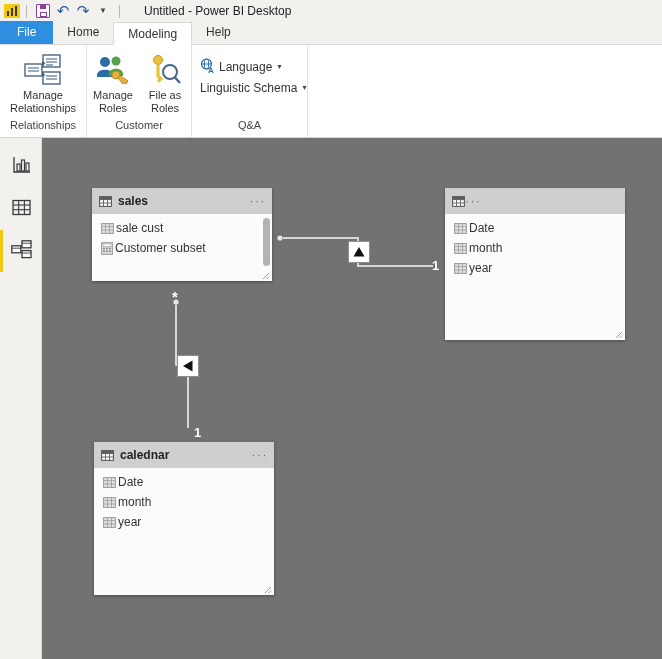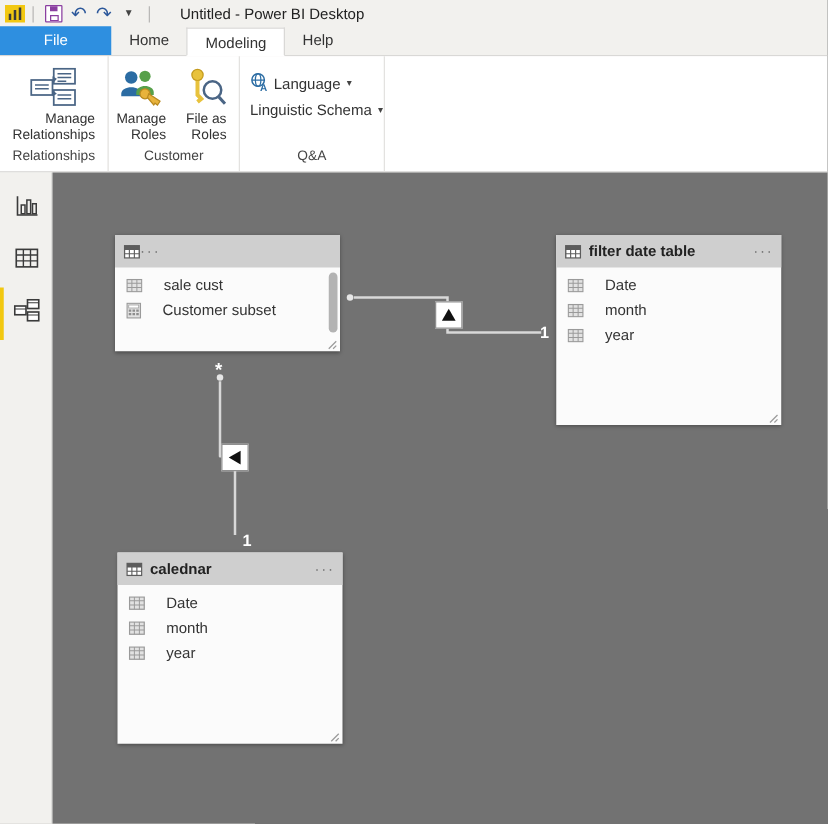"File" .rtab.file { padding: 0 35px -> 0 17px }
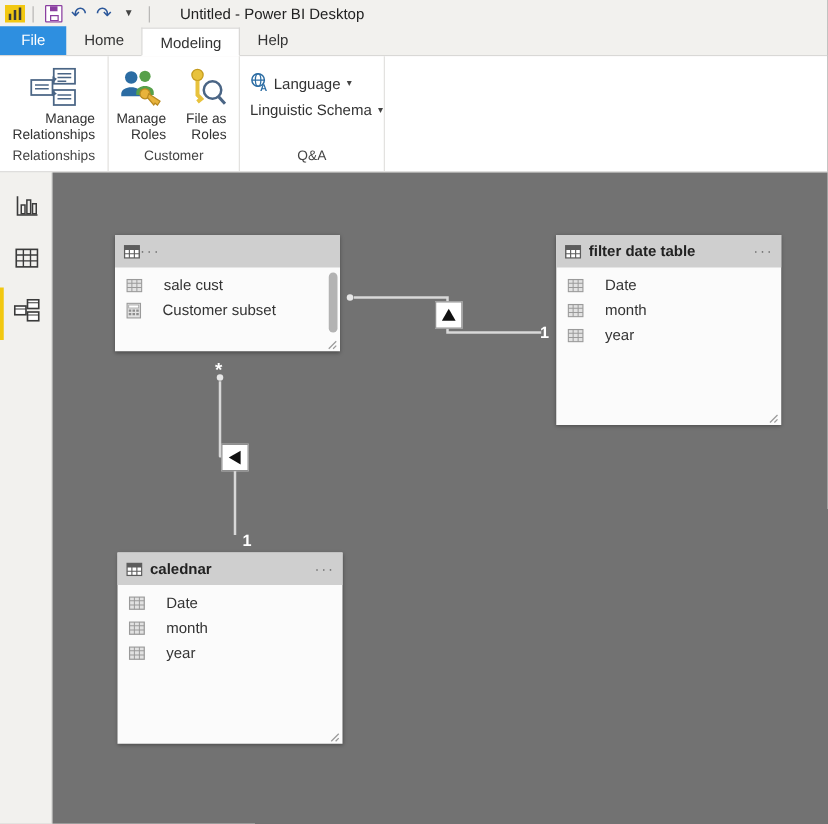"Manage" .rbtn .cap { text-align: right -> center }
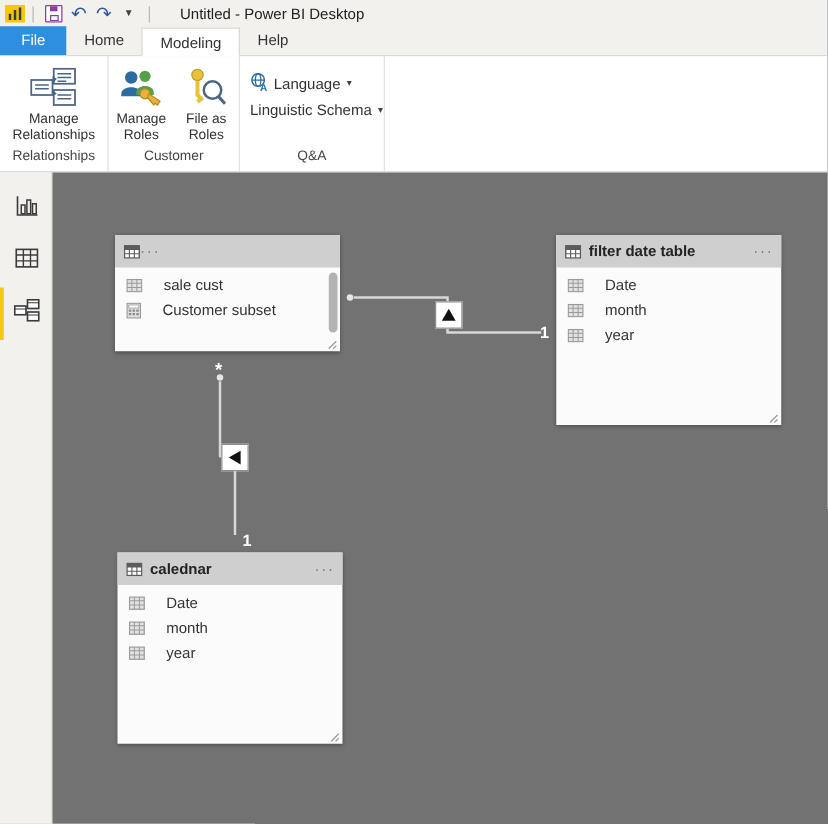"sales" span.tname { html: none -> <span>sales</span> }
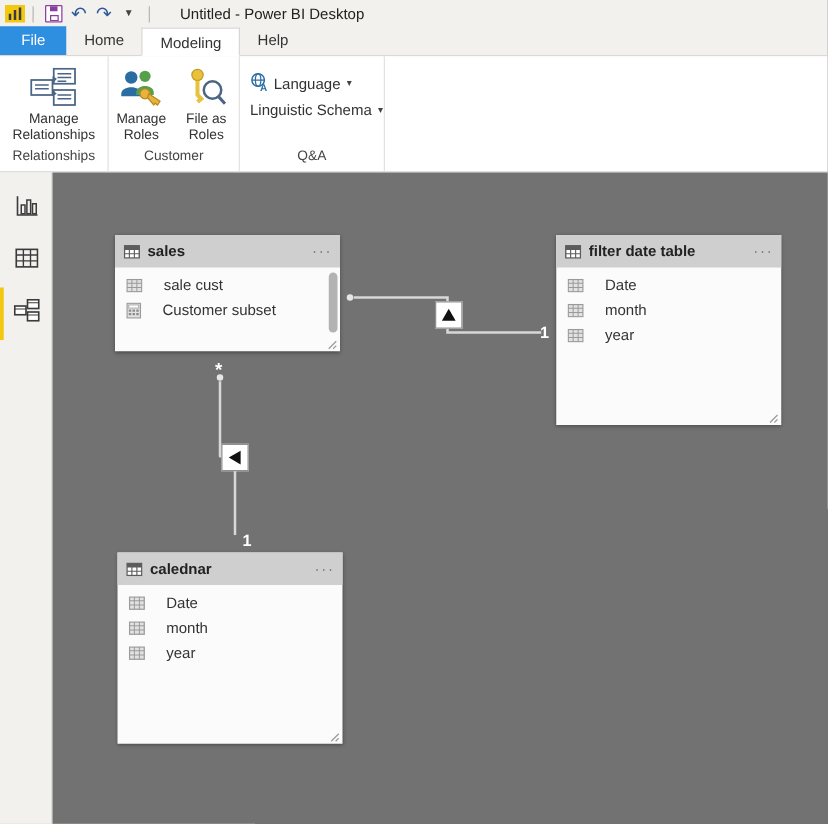"filter date table" span.tname { html: <span>filter date table</span> -> none }
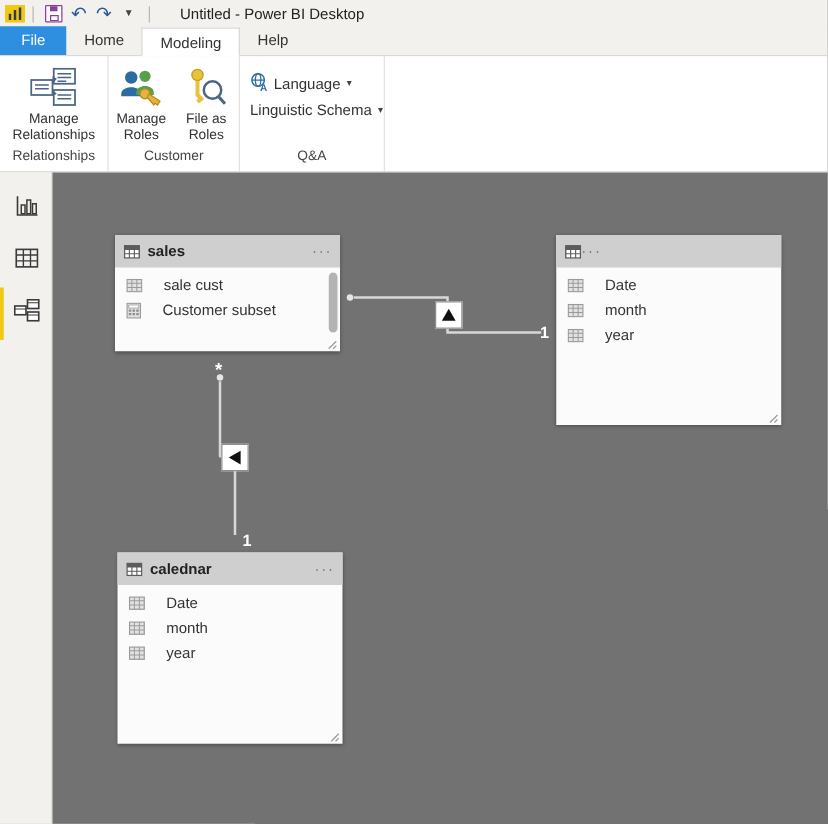"sale cust" .frow .fname { margin-left: 17px -> 2px }
